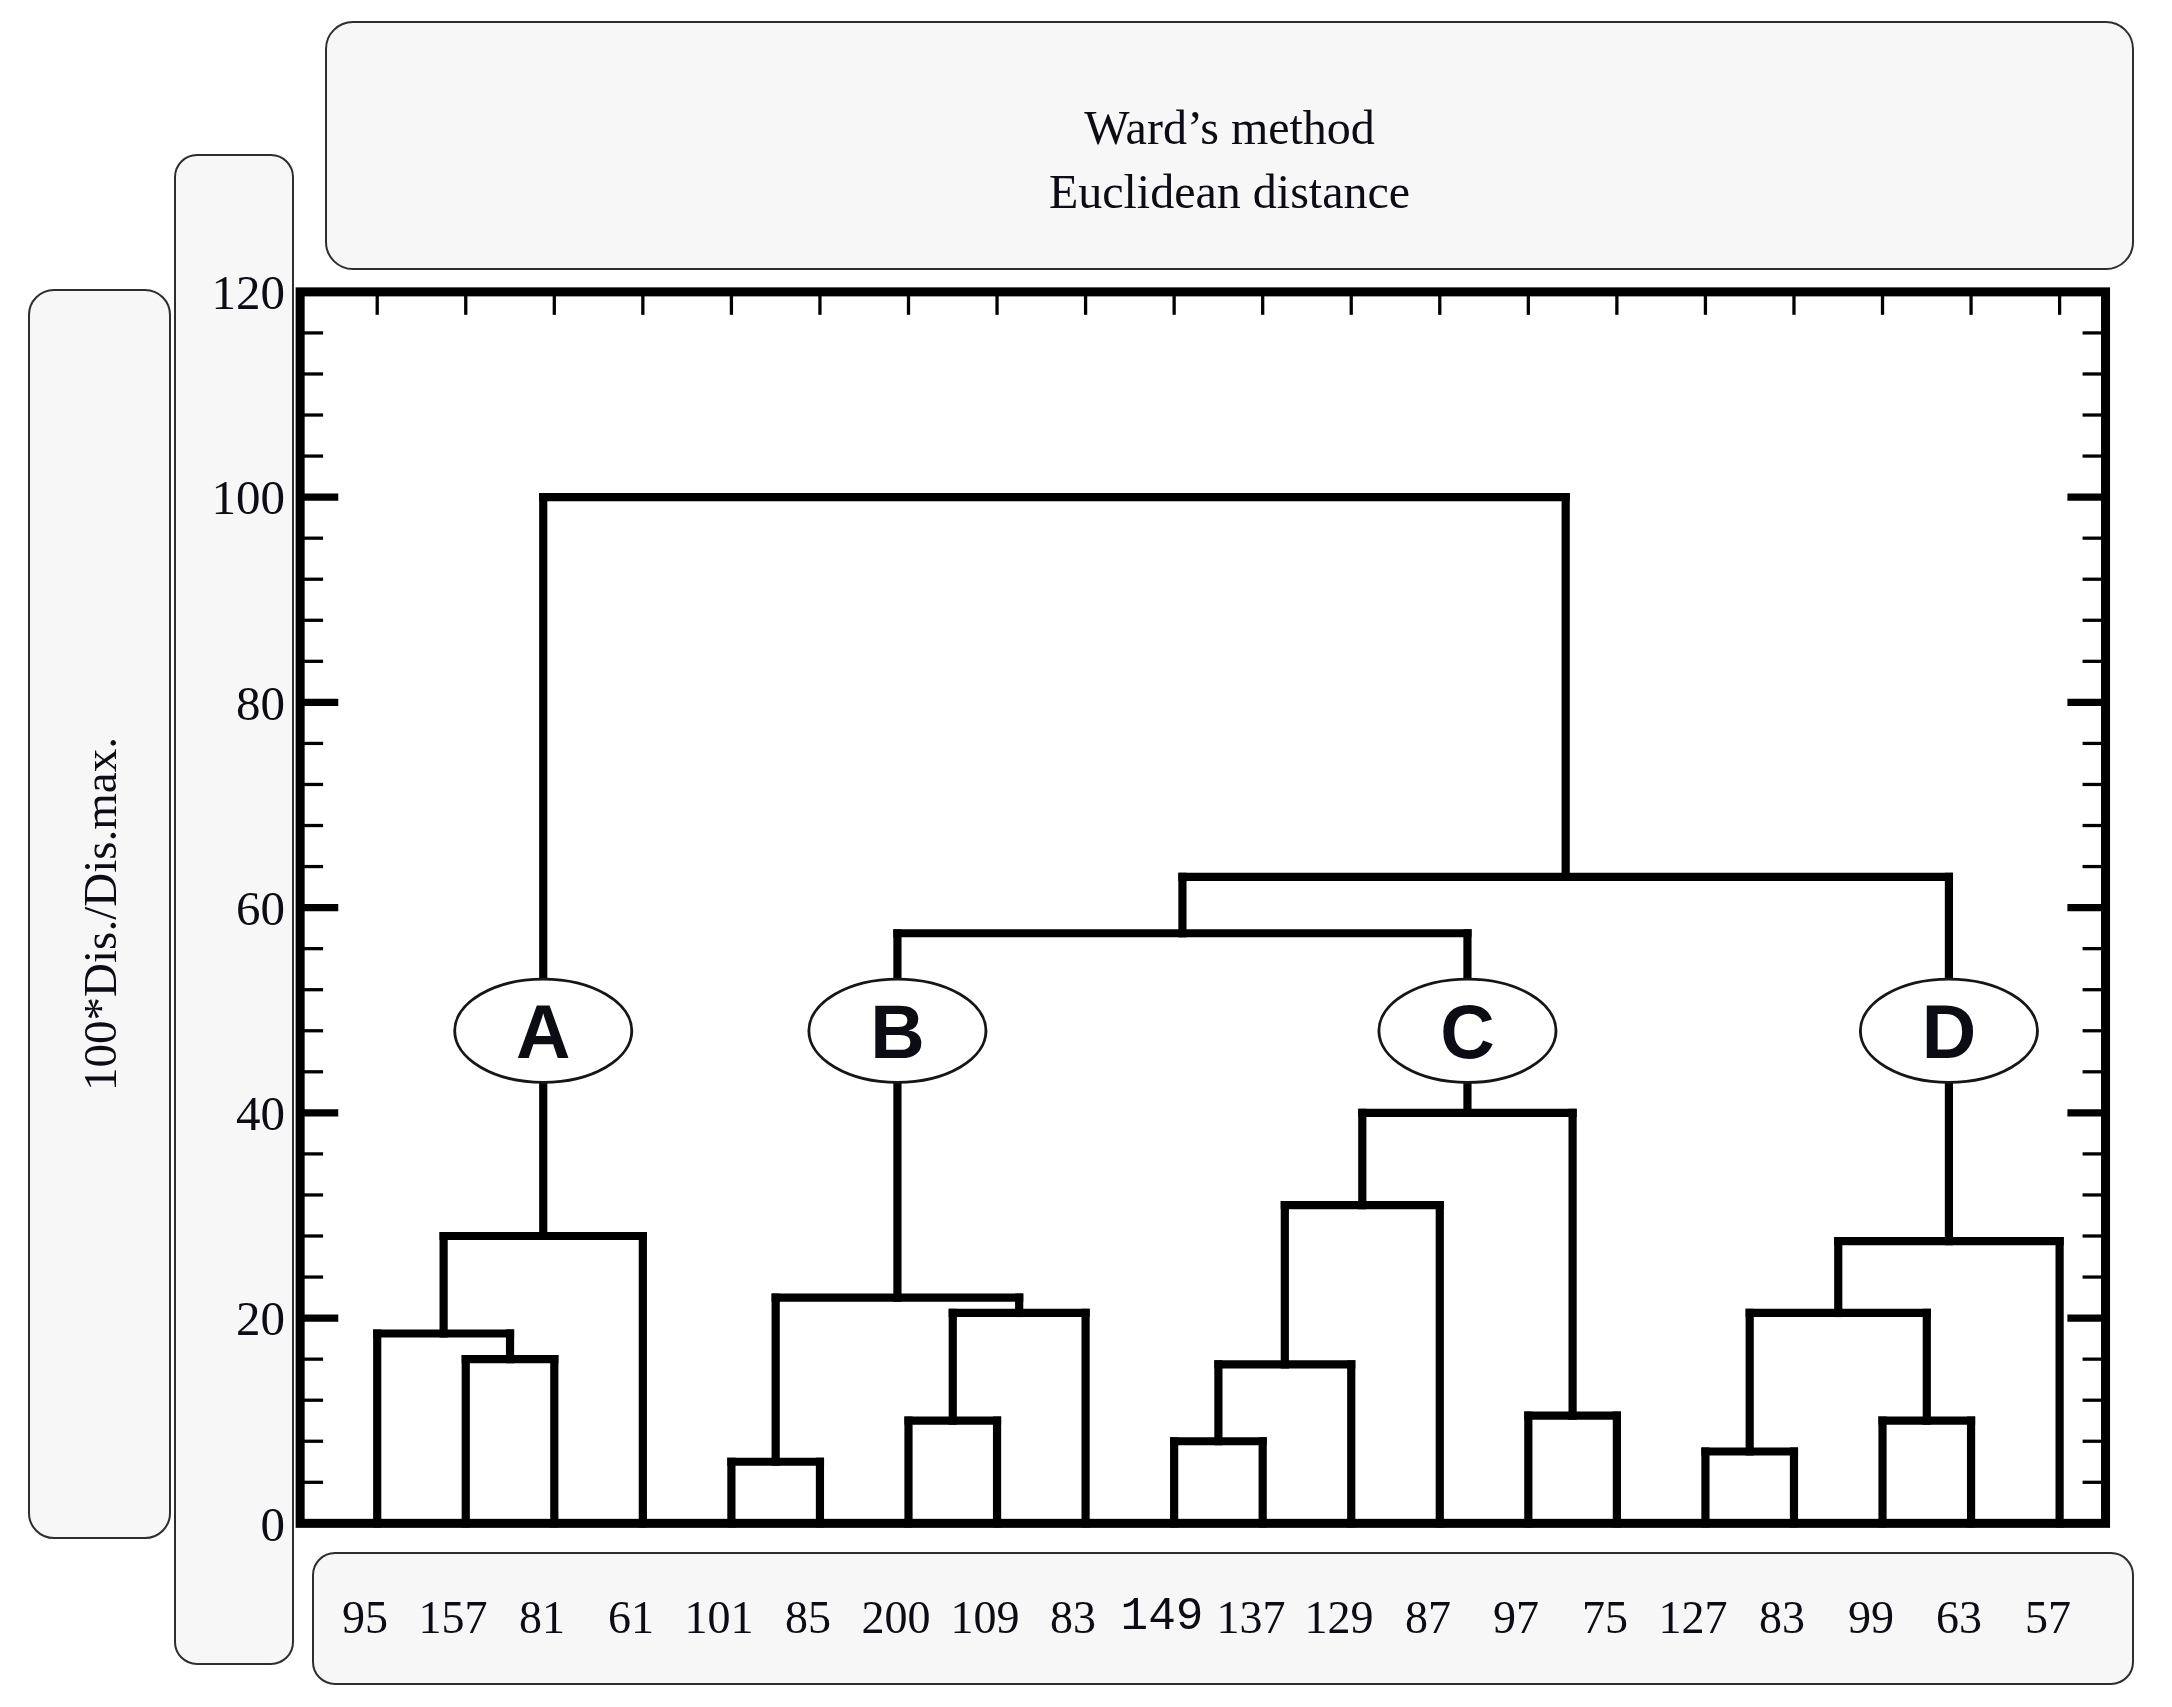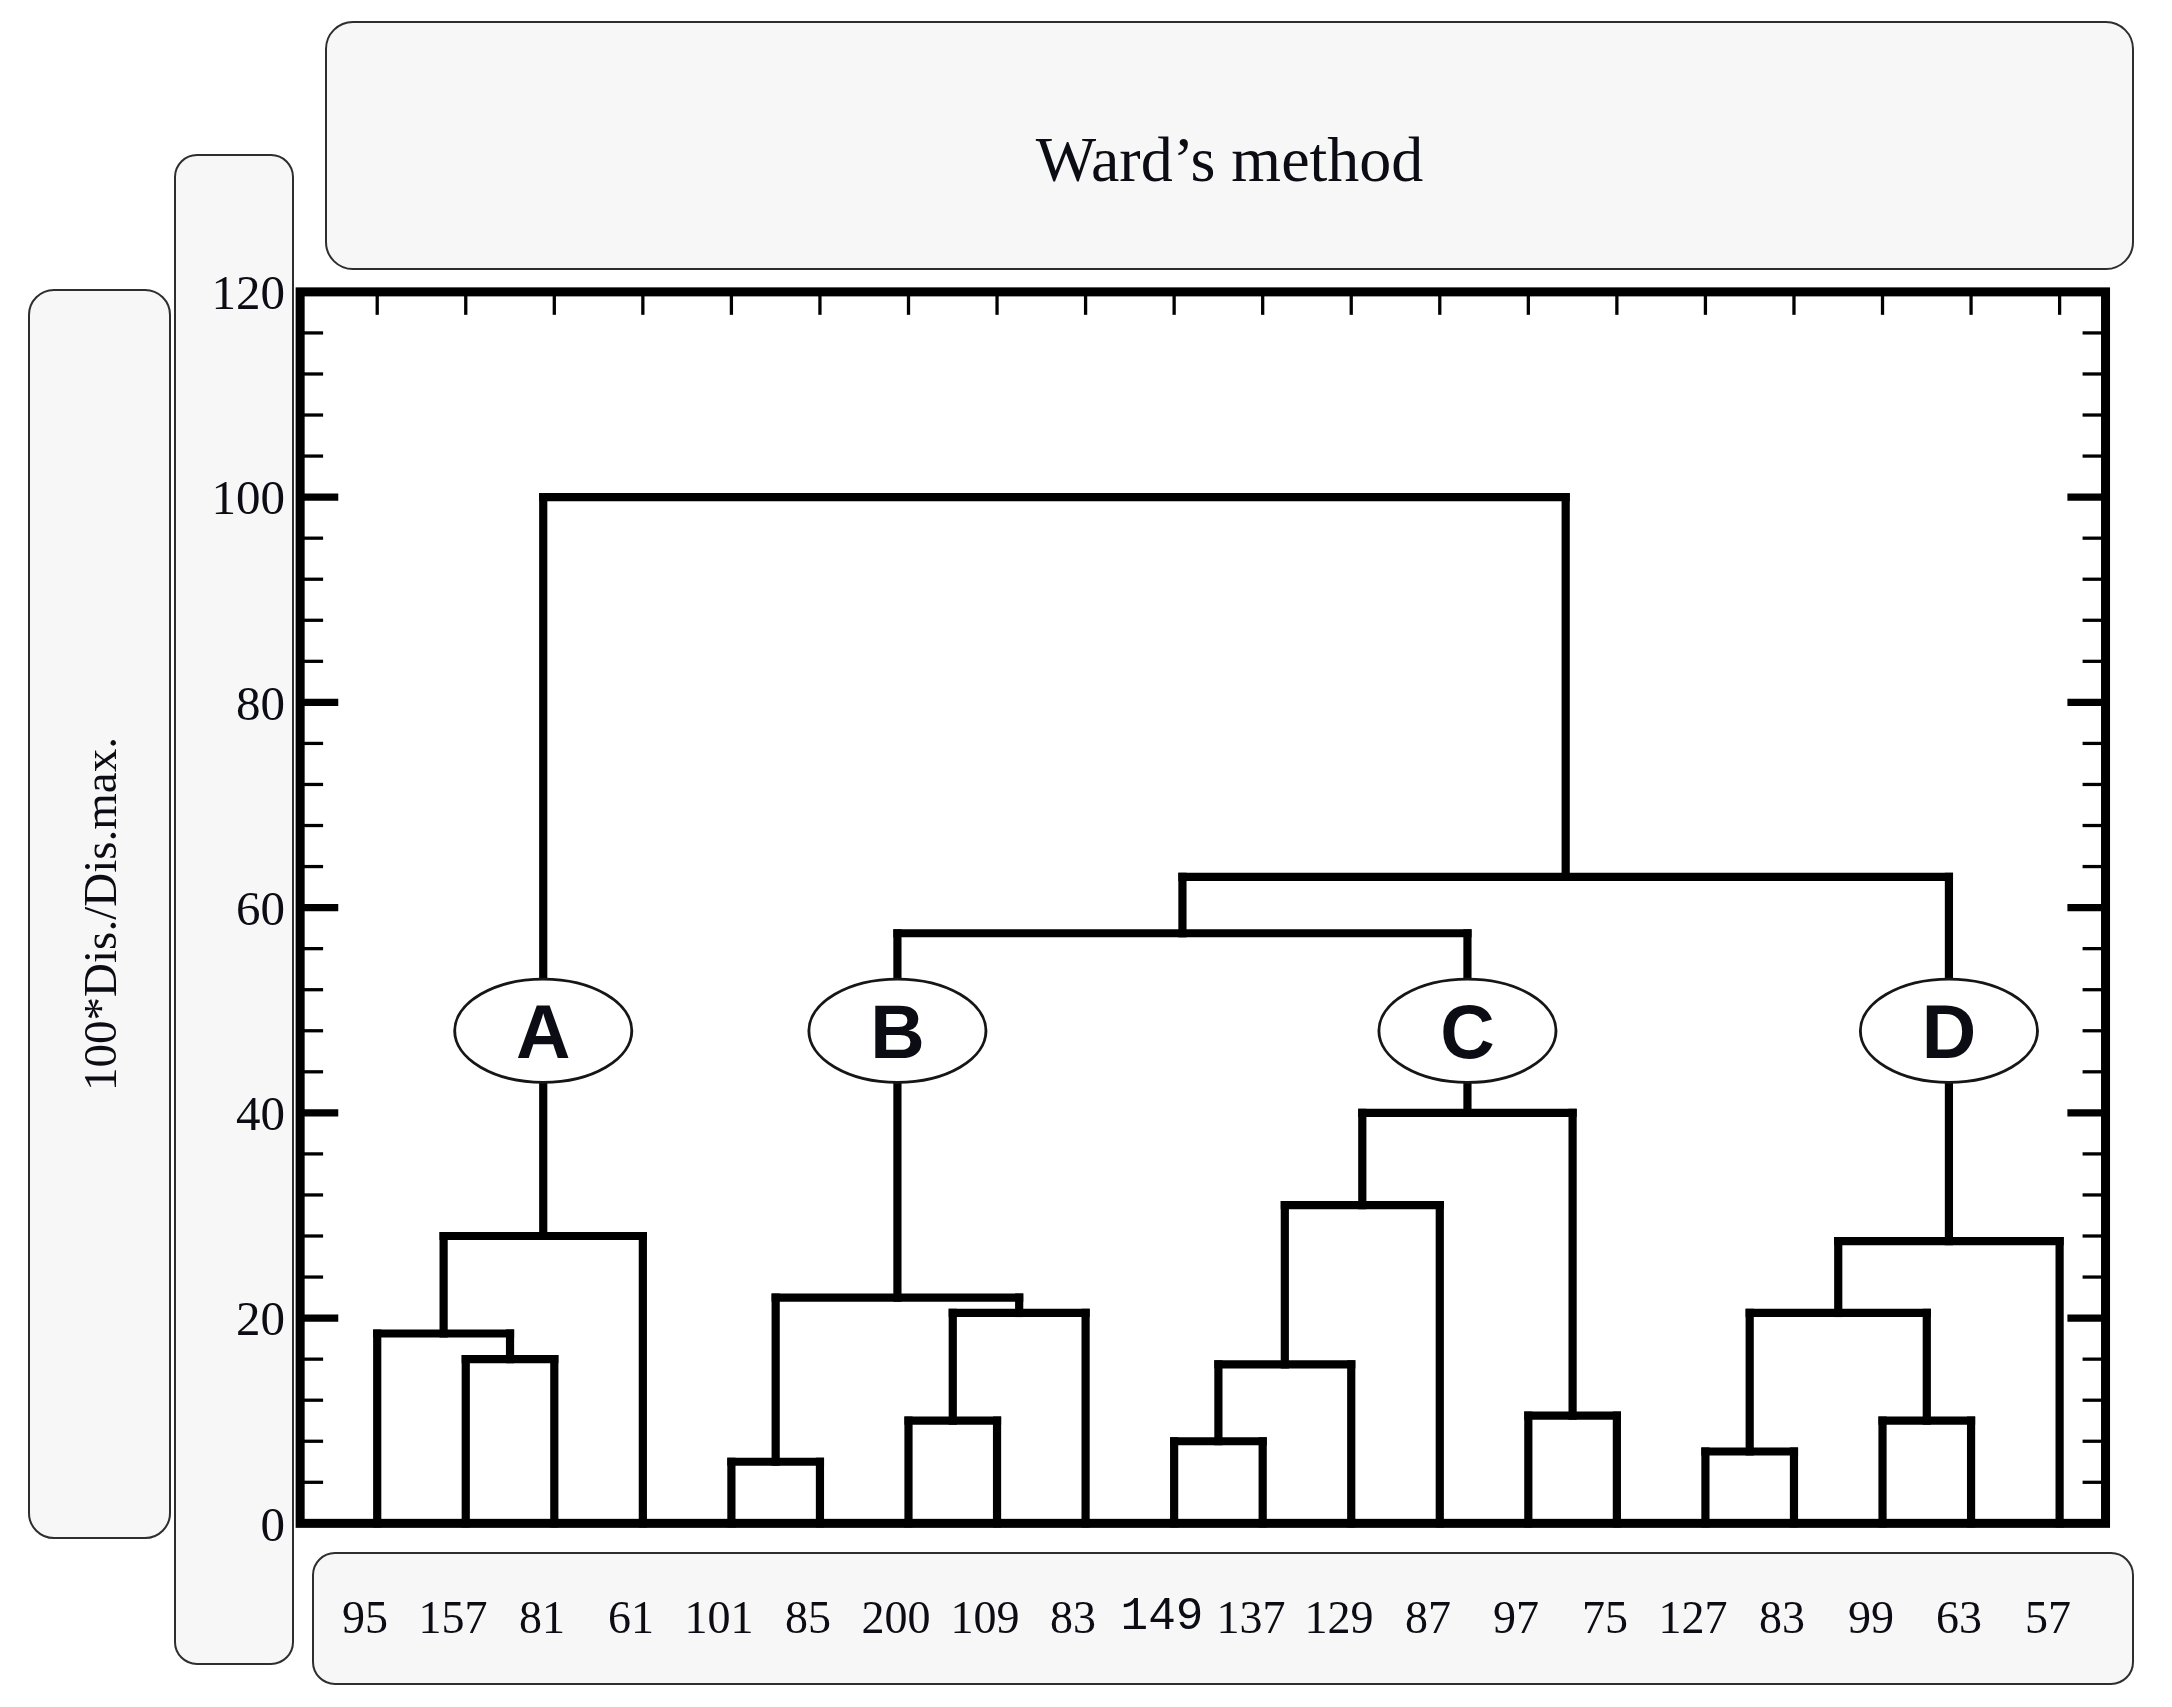"Ward’s method" .title-line { font-size: 64px -> 48px }
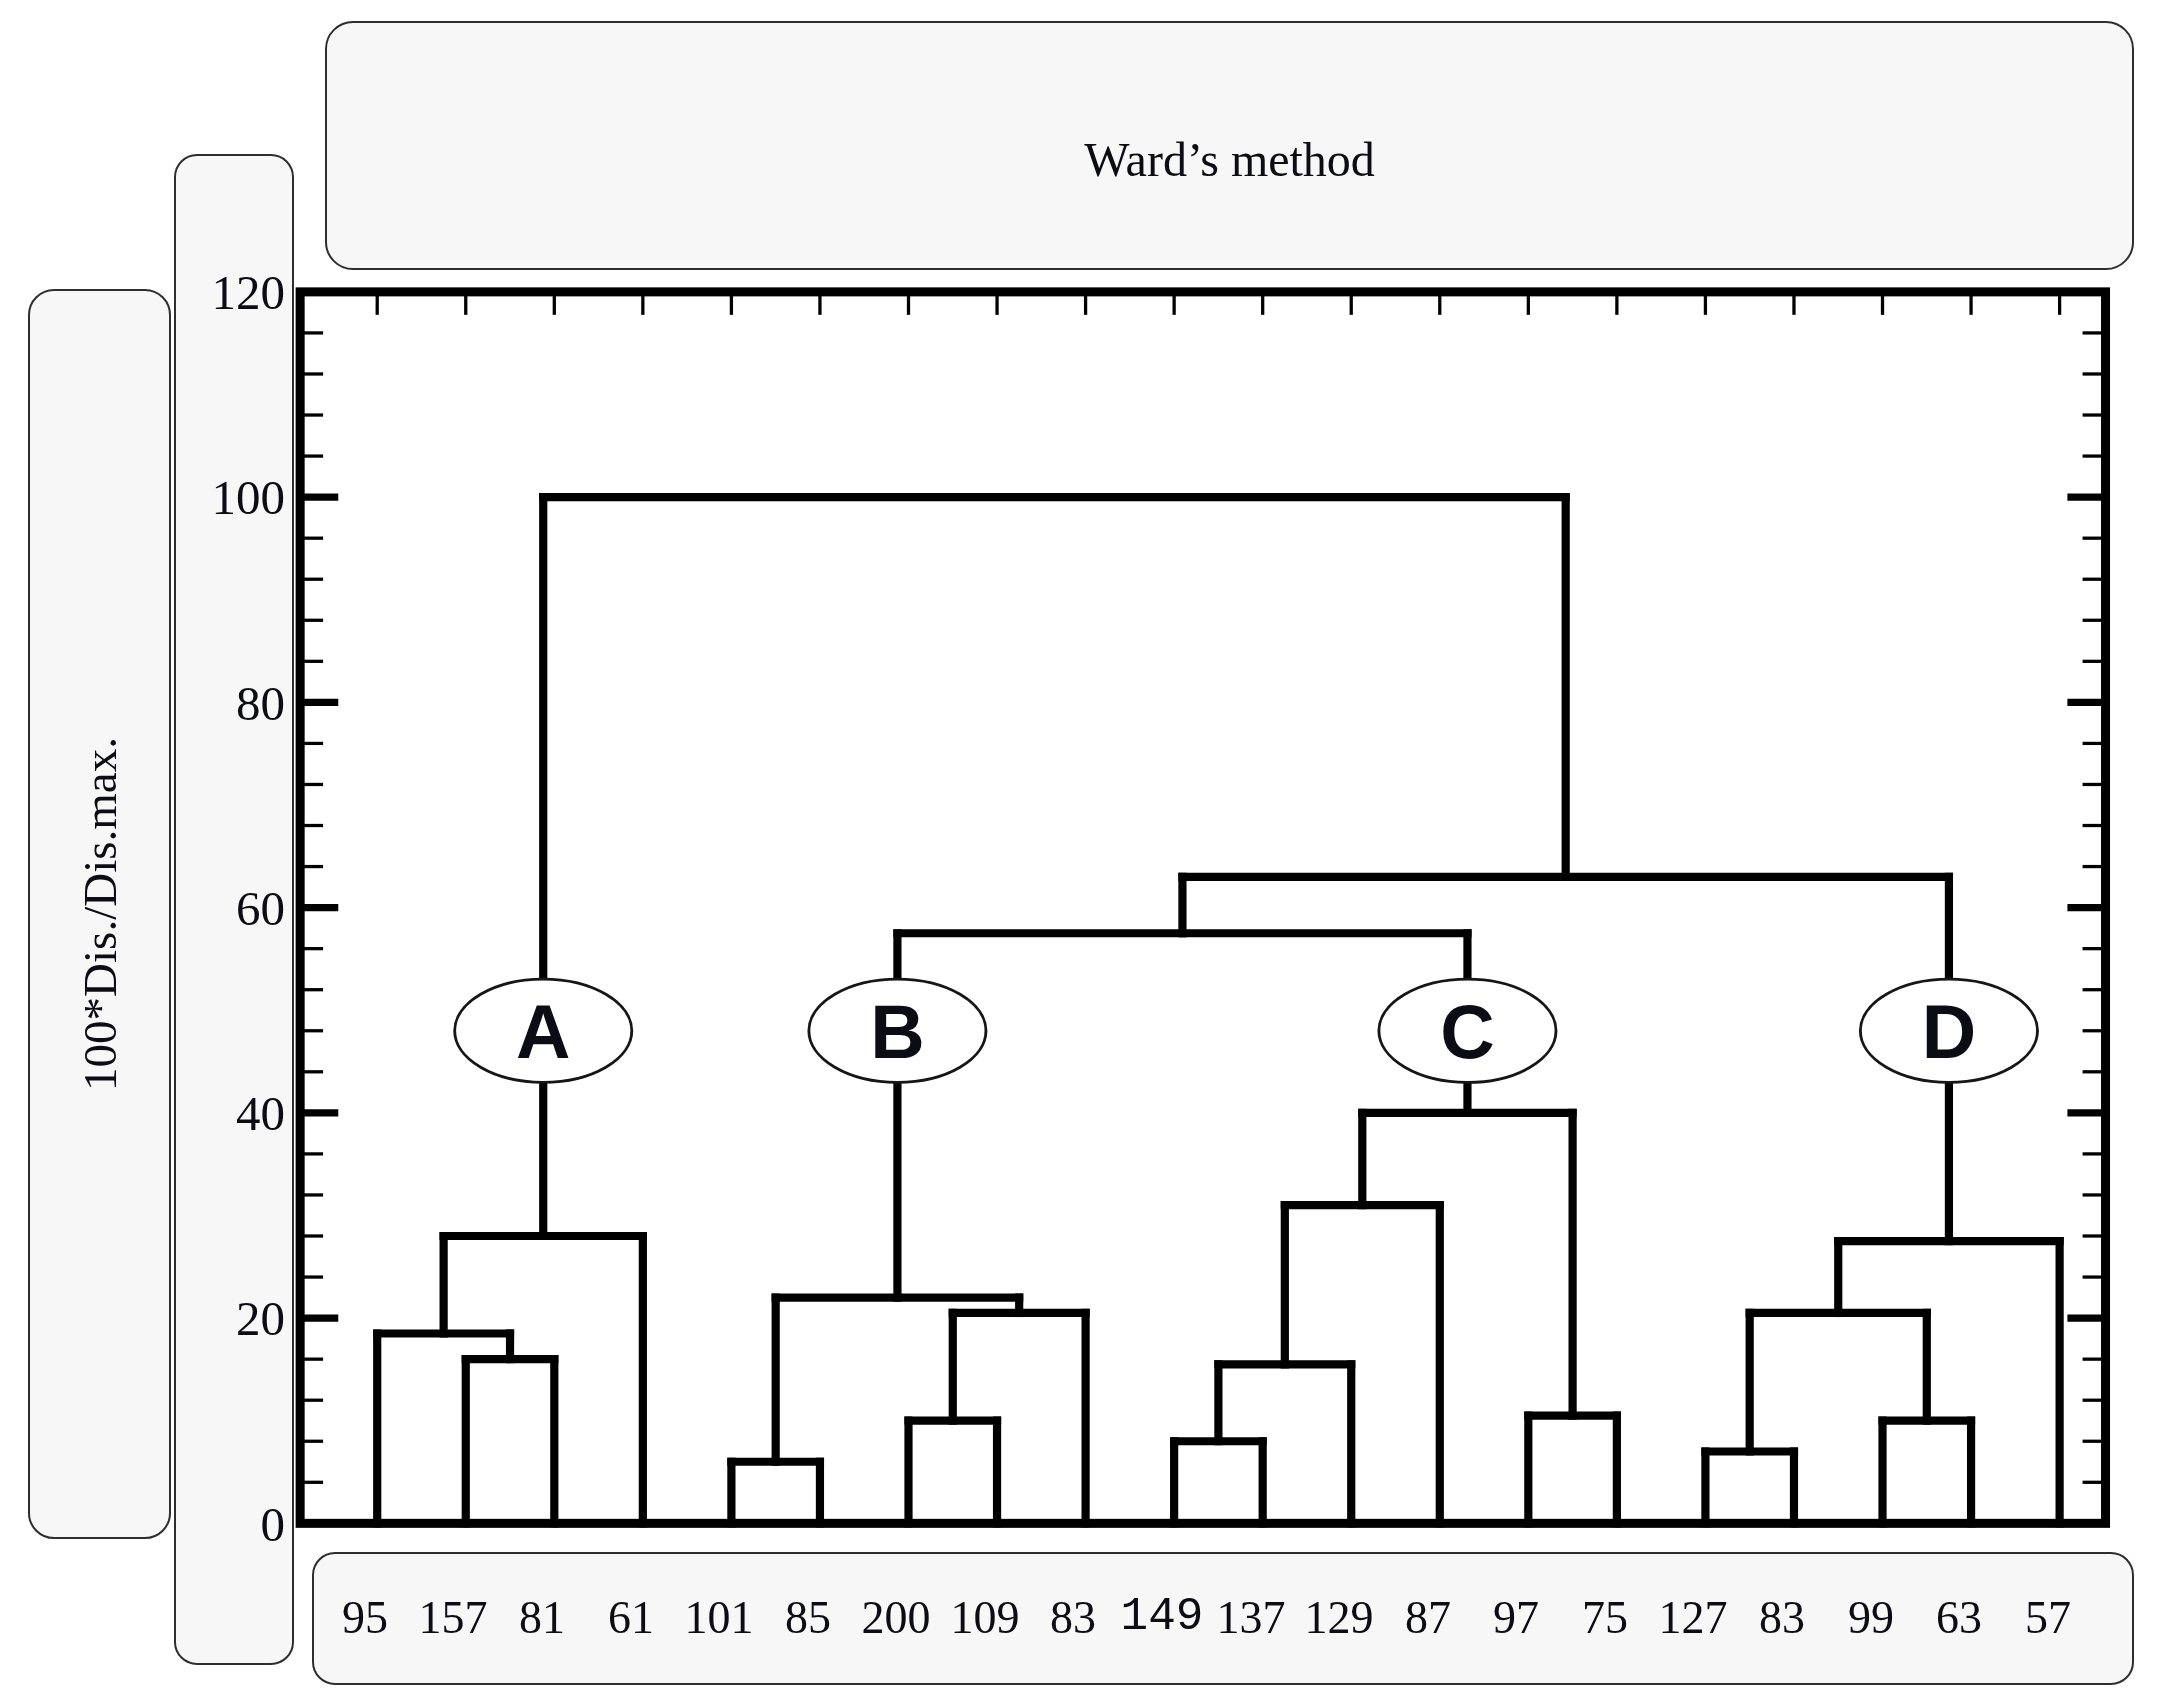"Euclidean distance" div.title-line { html: none -> <div>Euclidean distance</div> }
